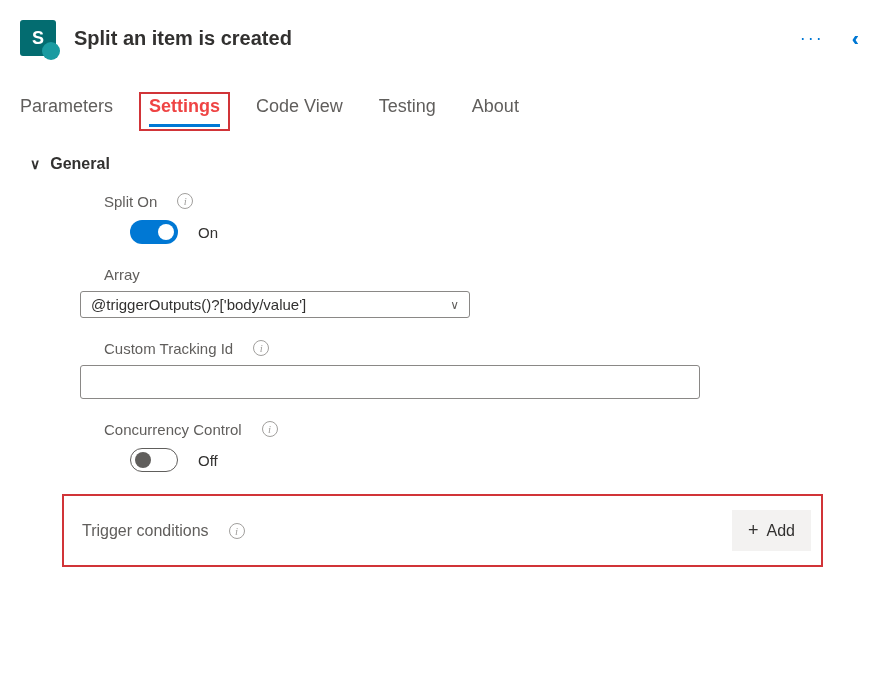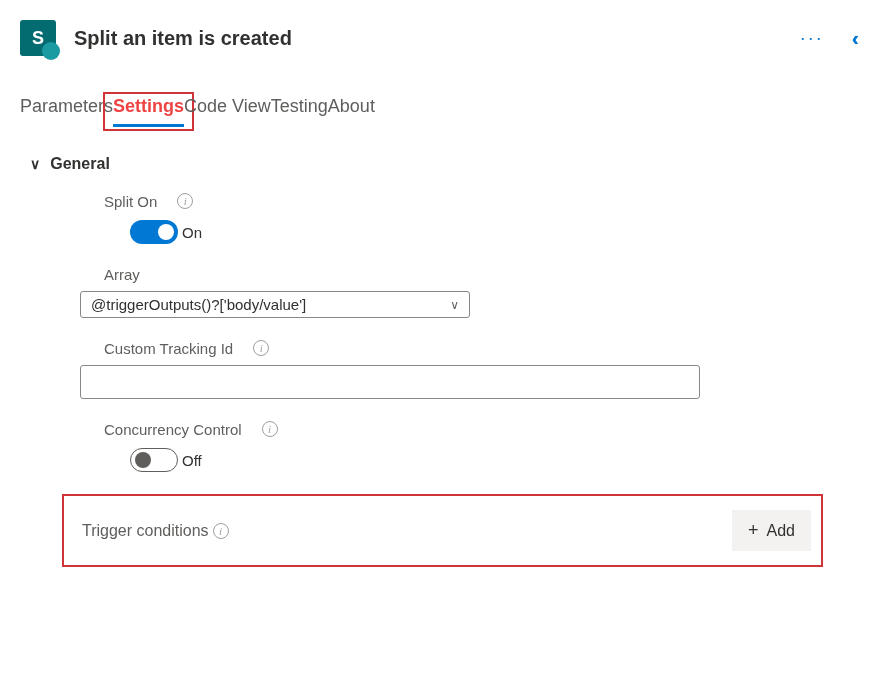"Parameters" .tabs { gap: none -> 36px }
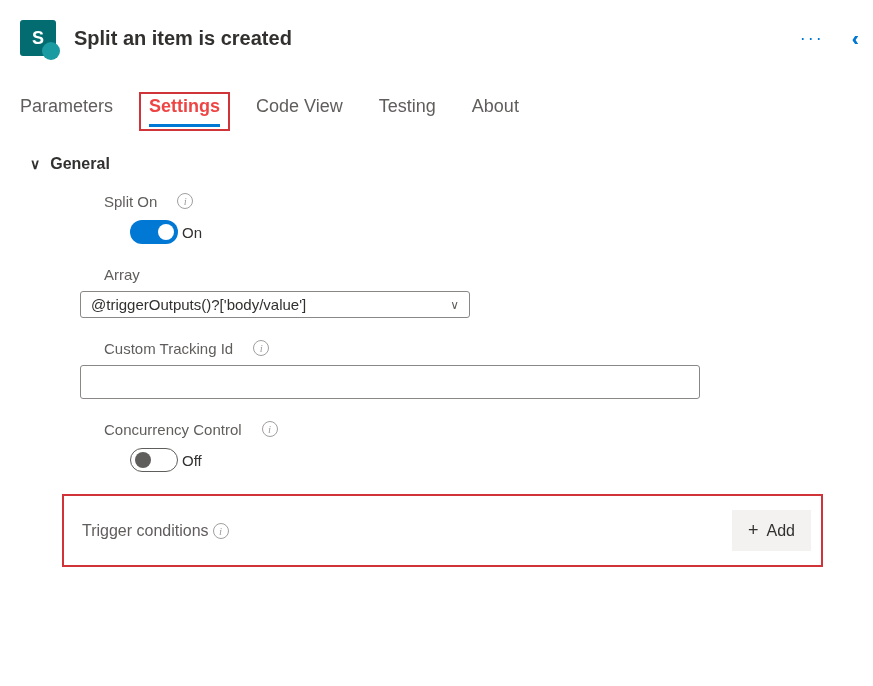"On" .toggle-row { gap: 4px -> 20px }
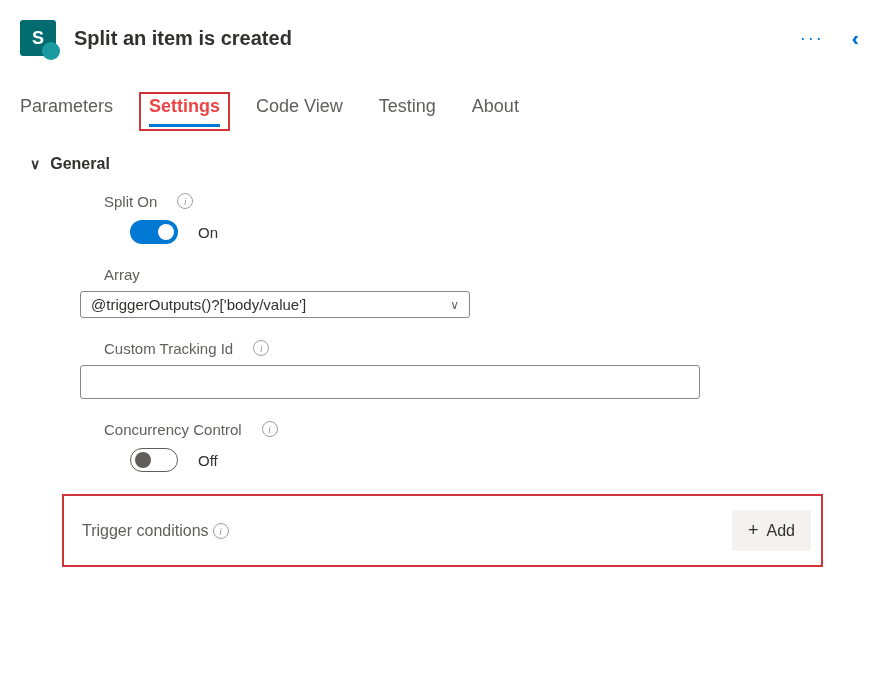"Trigger conditions" .trigger-label { gap: 4px -> 20px }
